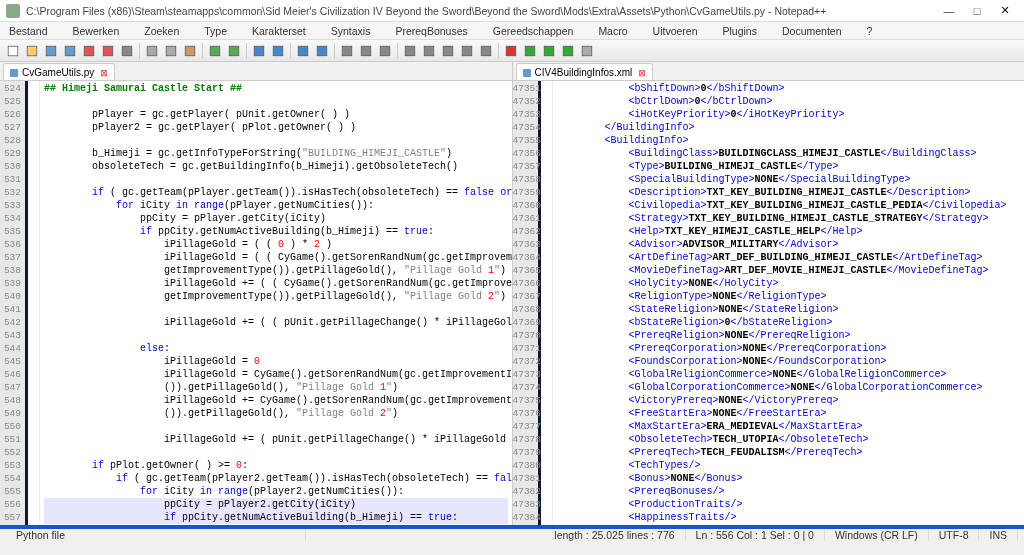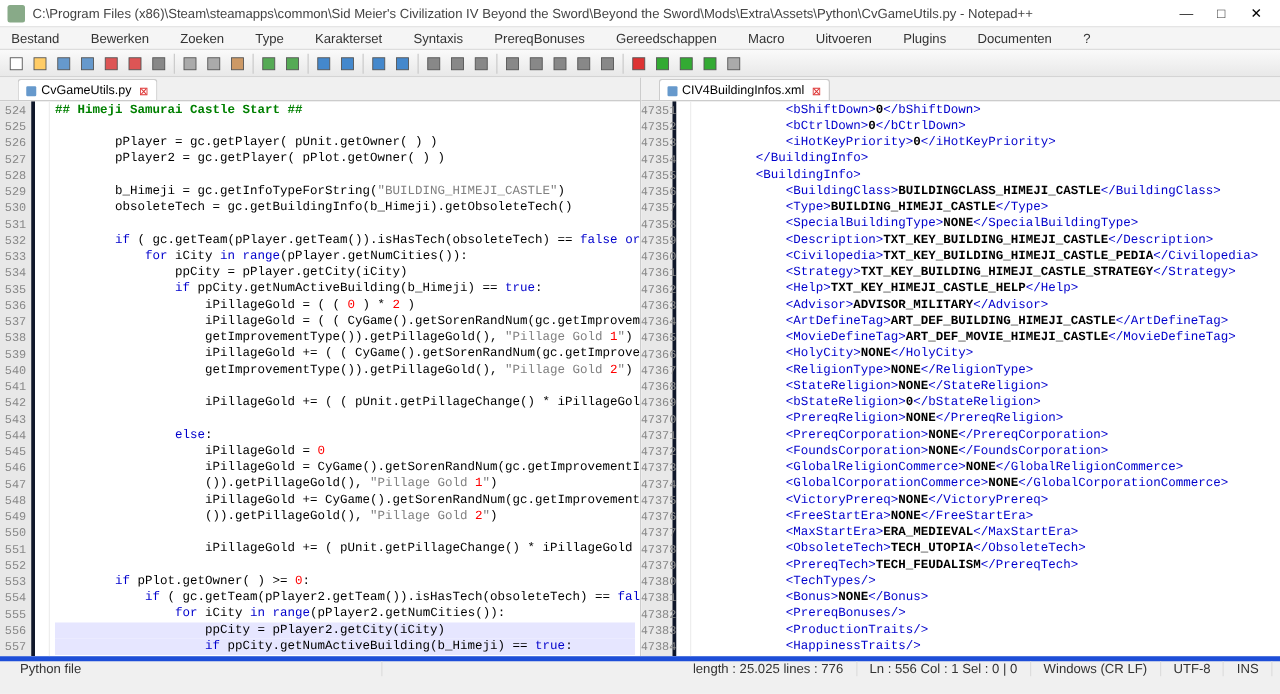"CvGameUtils.py" .tabbar { padding: 0 14px -> 0 3px }
